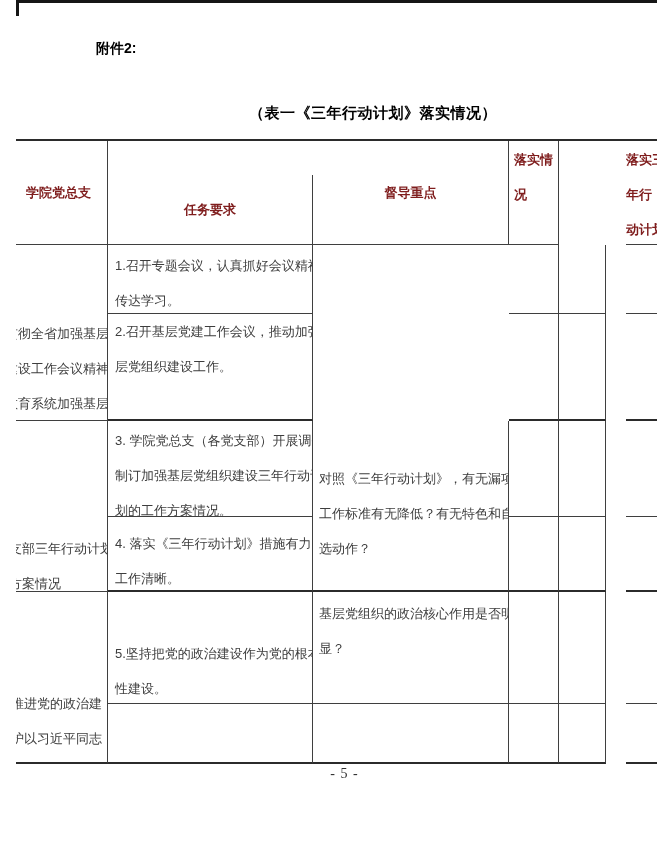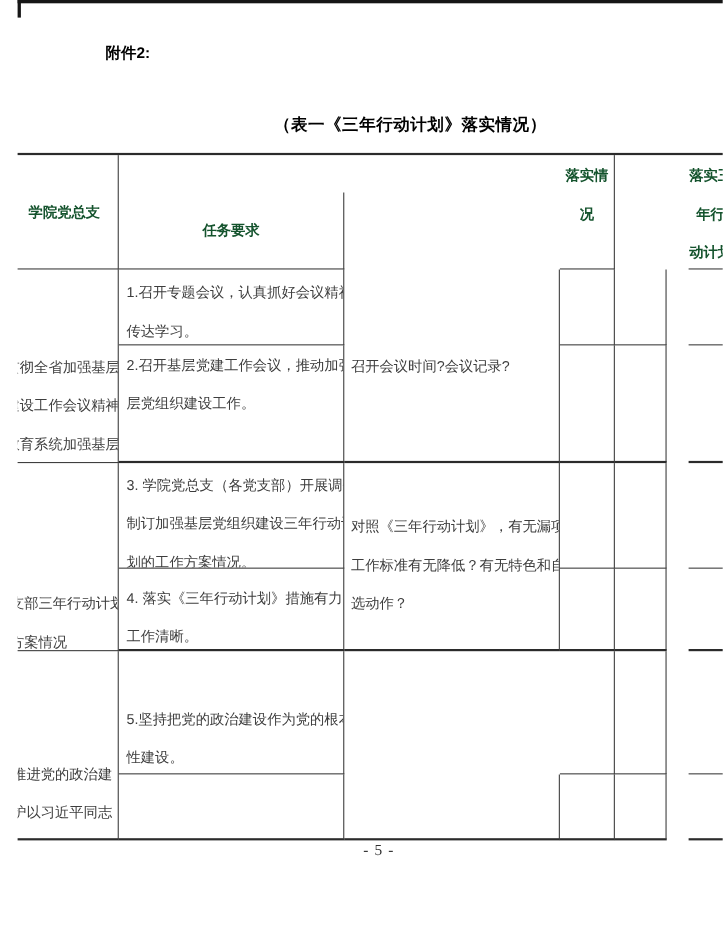"落实情" .hdr { color: #14532d -> #7f1d1d; text-align: center -> none }
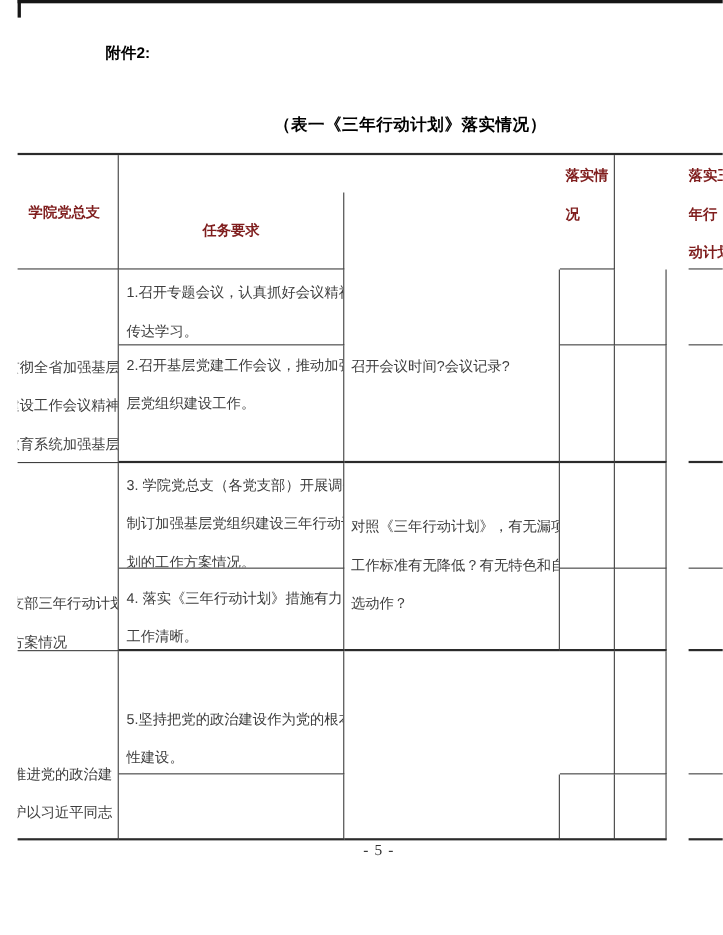"督导重点" div.cell { html: none -> <div>督导重点</div> }
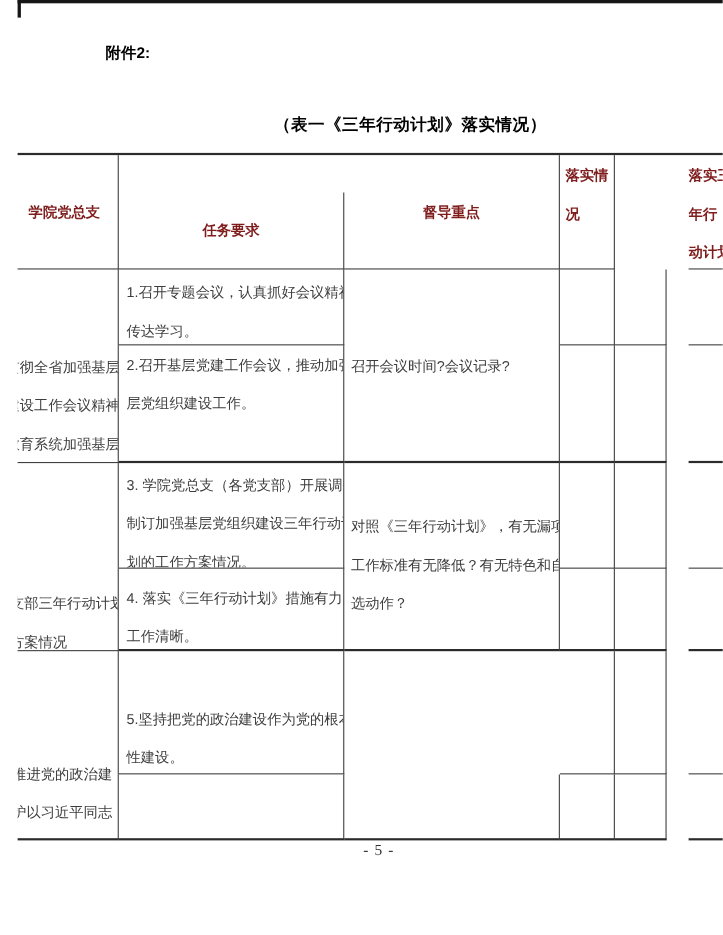"召开会议时间?会议记录?" div.cell { html: <div>召开会议时间?会议记录?</div> -> none }
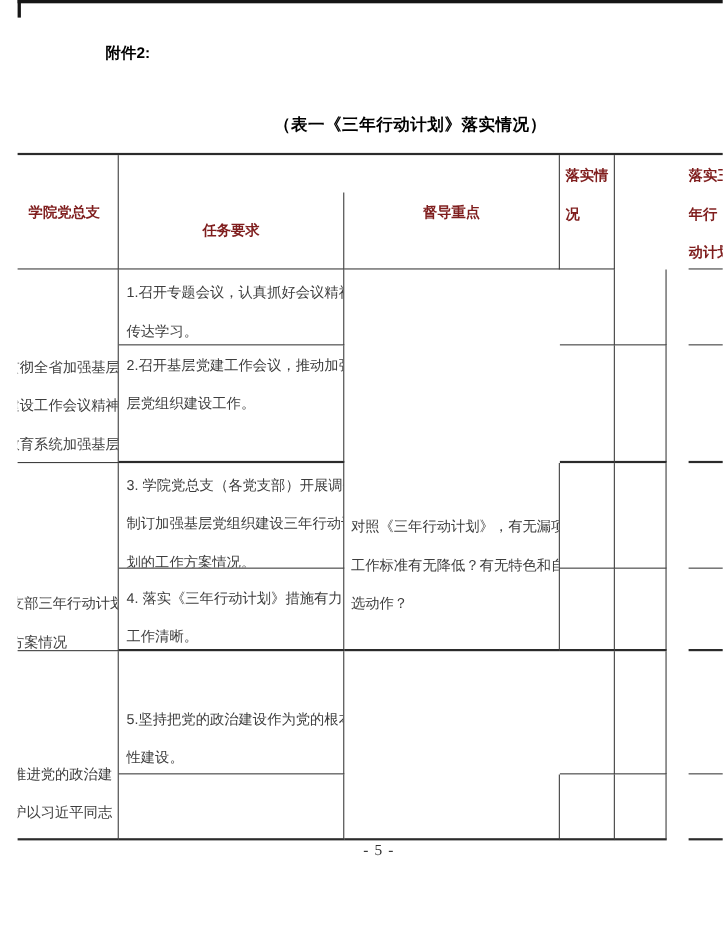"基层党组织的政治核心作用是否明" div.cell { html: none -> <div>基层党组织的政治核心作用是否明 显？</div> }
